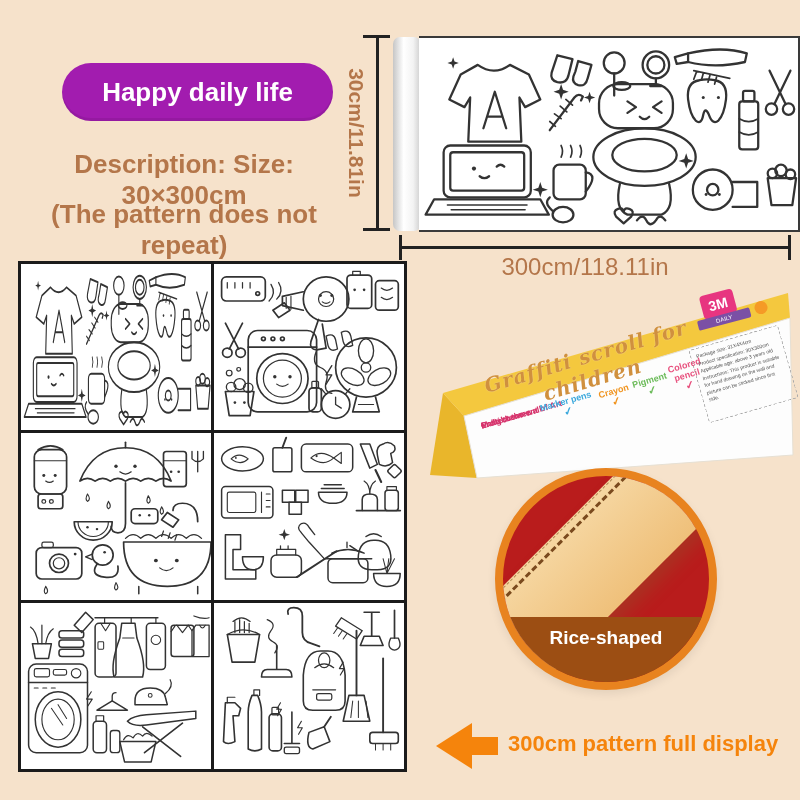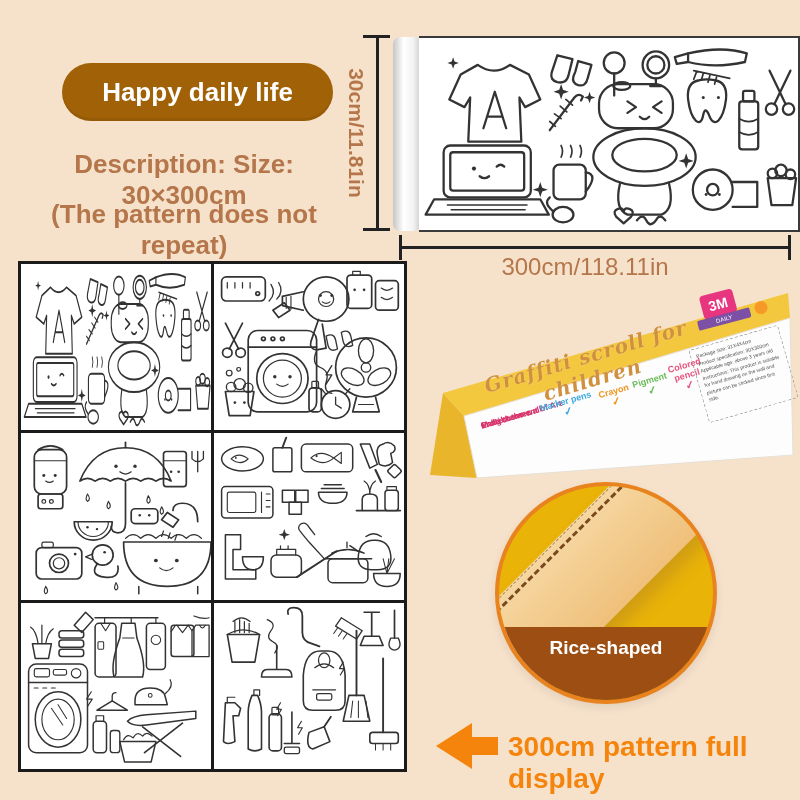"Happy daily life" div.pill { background-color: #a16207 -> #a21caf }
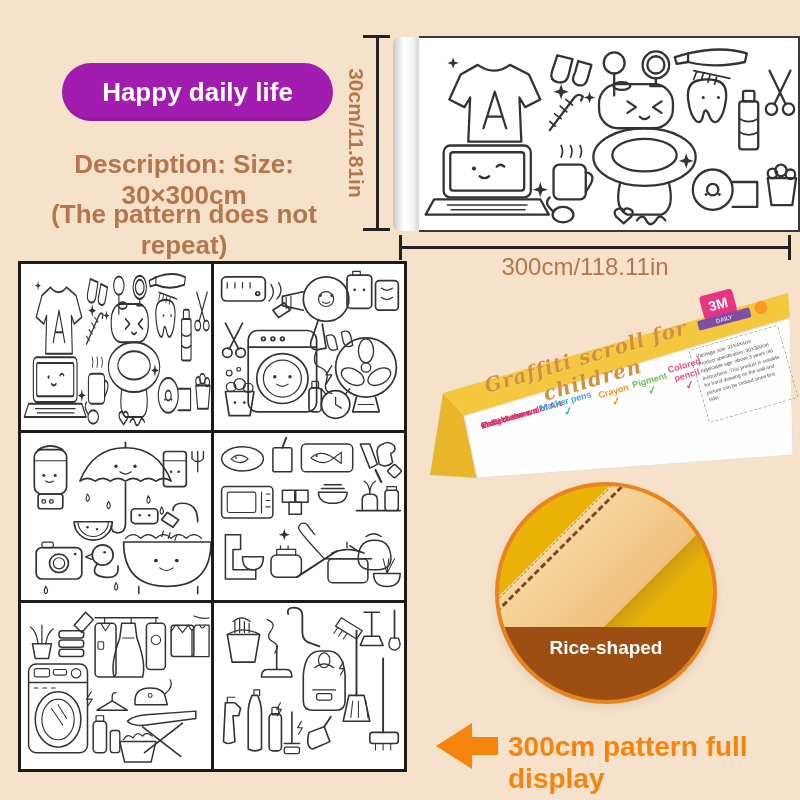"Rice-shaped" .tearc { background: #eab308 -> #b91c1c; border: 4px solid #404040 -> 8px solid #404040; top: 482px -> 468px }
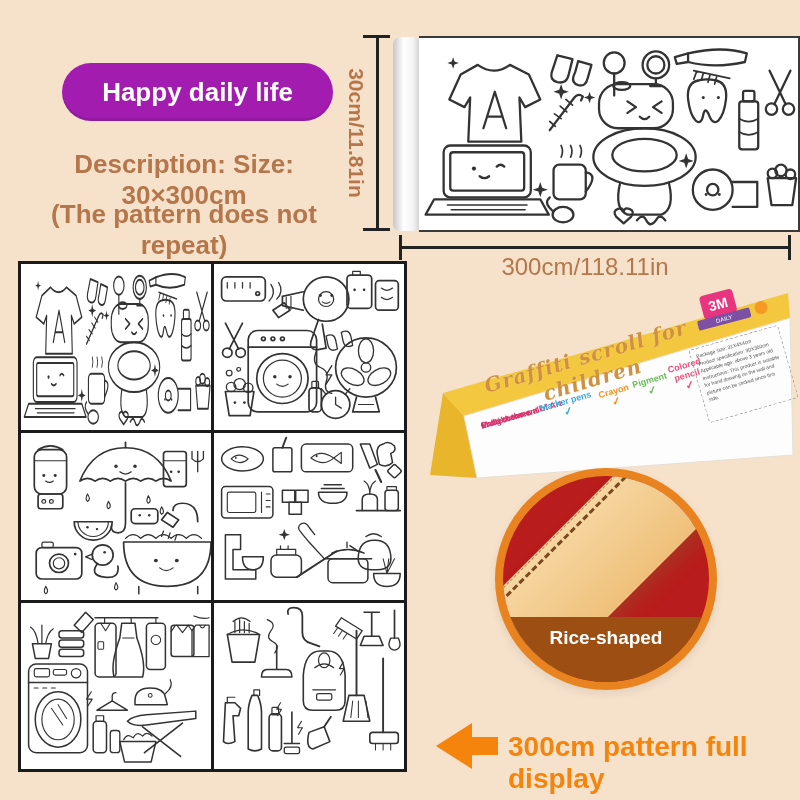"300cm pattern full display" .footlabel { font-size: 28px -> 22px }
